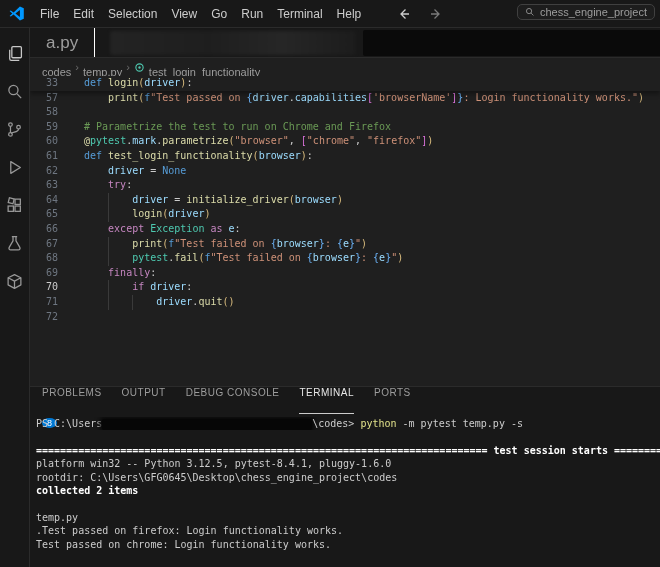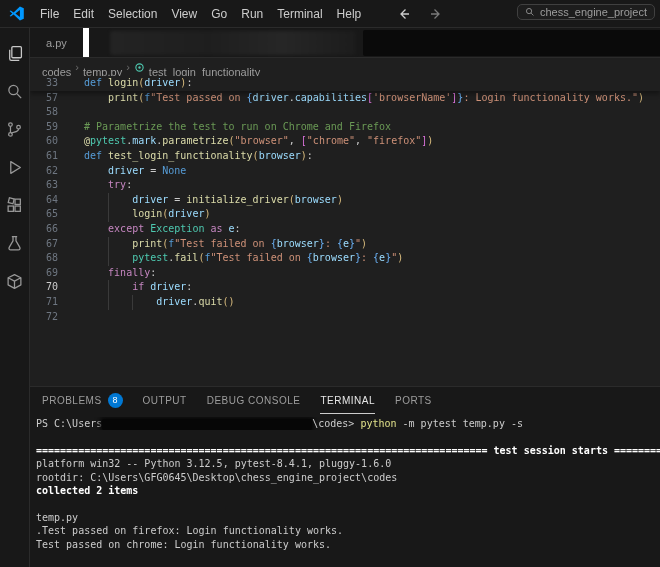"a.py" .tab { border-right: 6px solid #ffffff -> 1px solid #ffffff; font-size: 11px -> 17px }
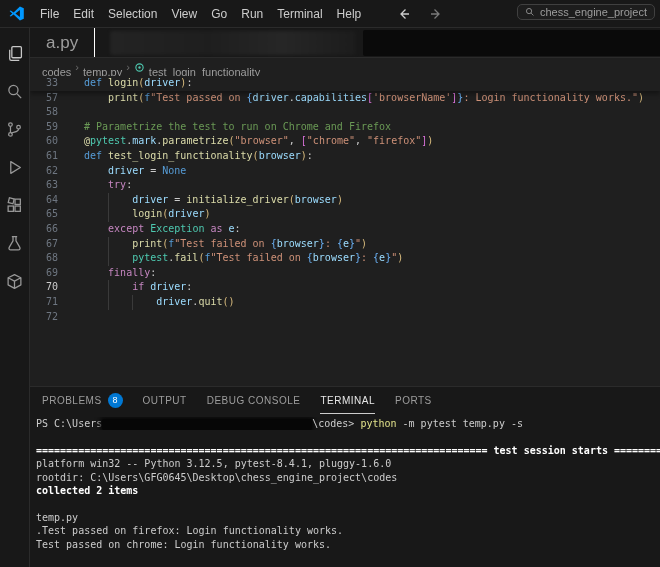"PROBLEMS" .ptab { align-items: center -> flex-start; flex-direction: none -> column; gap: 6px -> 20px }
